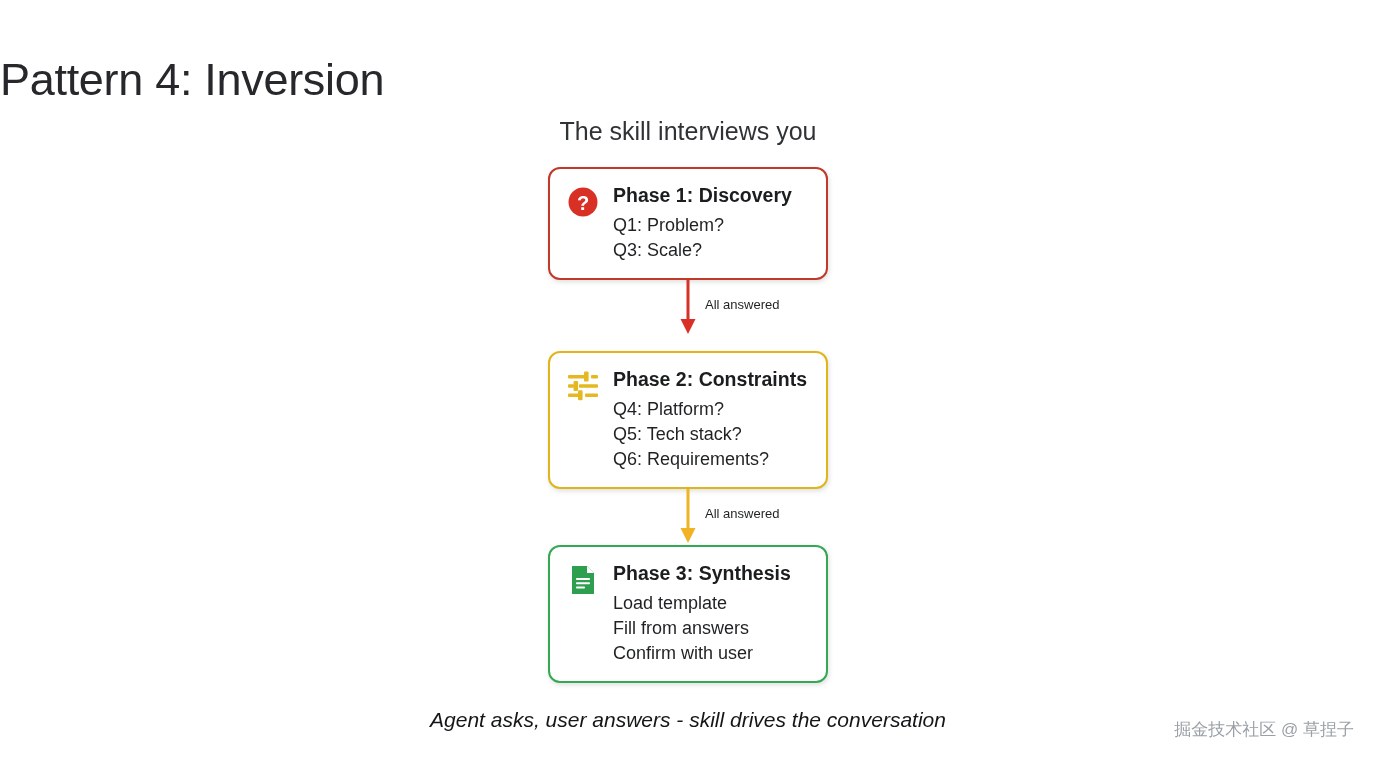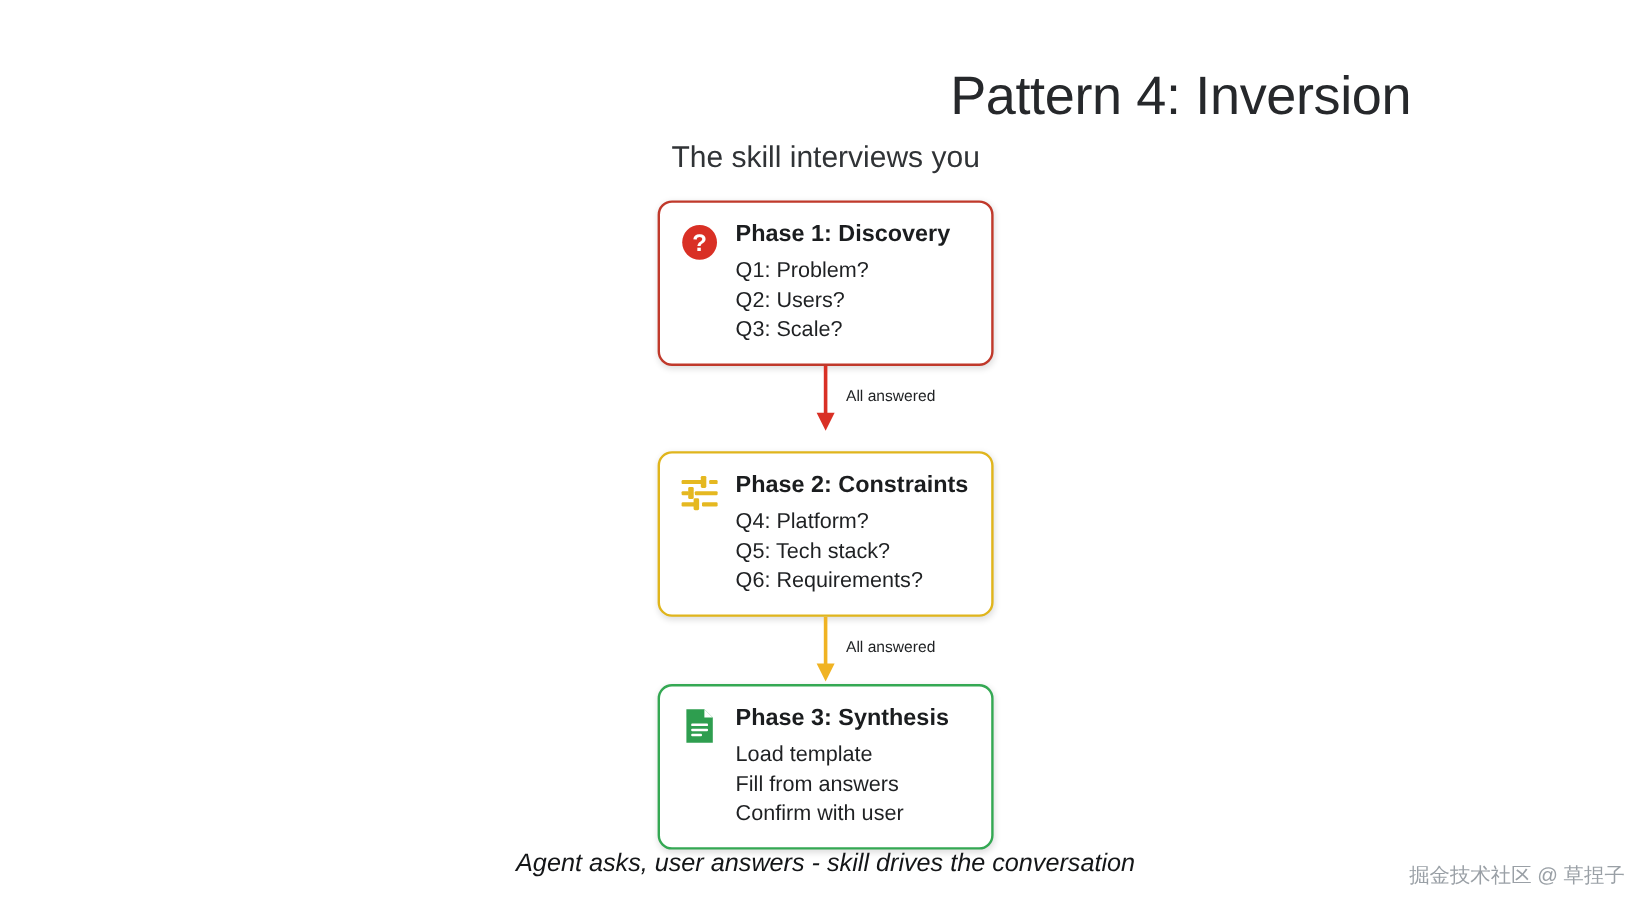"Pattern 4: Inversion" .slide-title { text-align: right -> left }
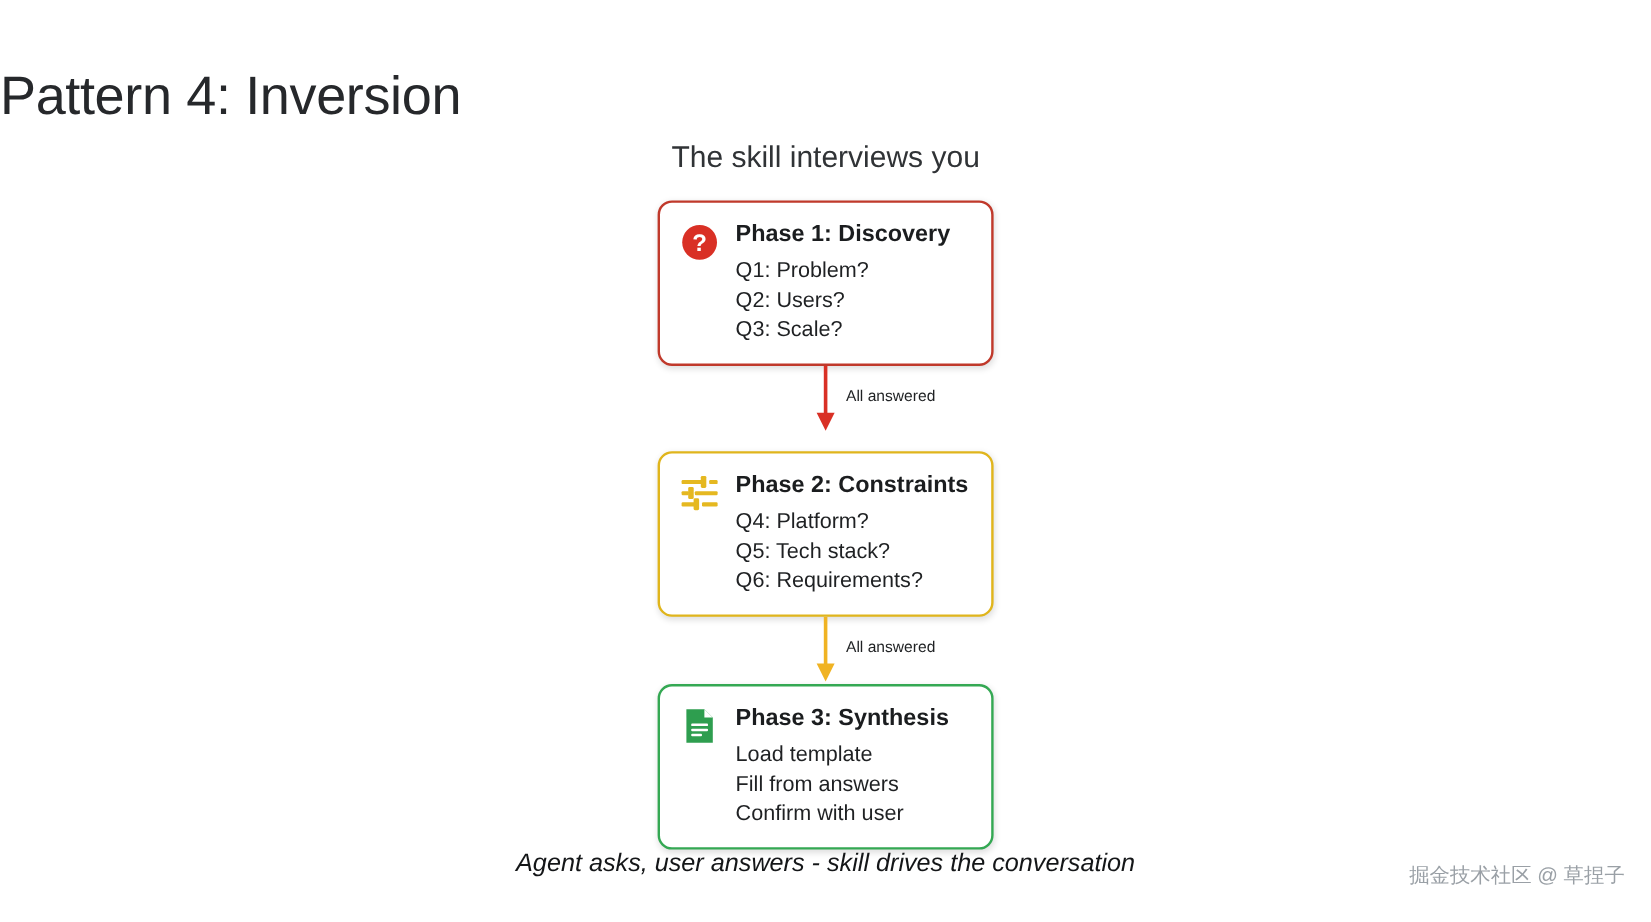"Q2: Users?" div.phase-line { html: <div>Q2: Users?</div> -> none }
